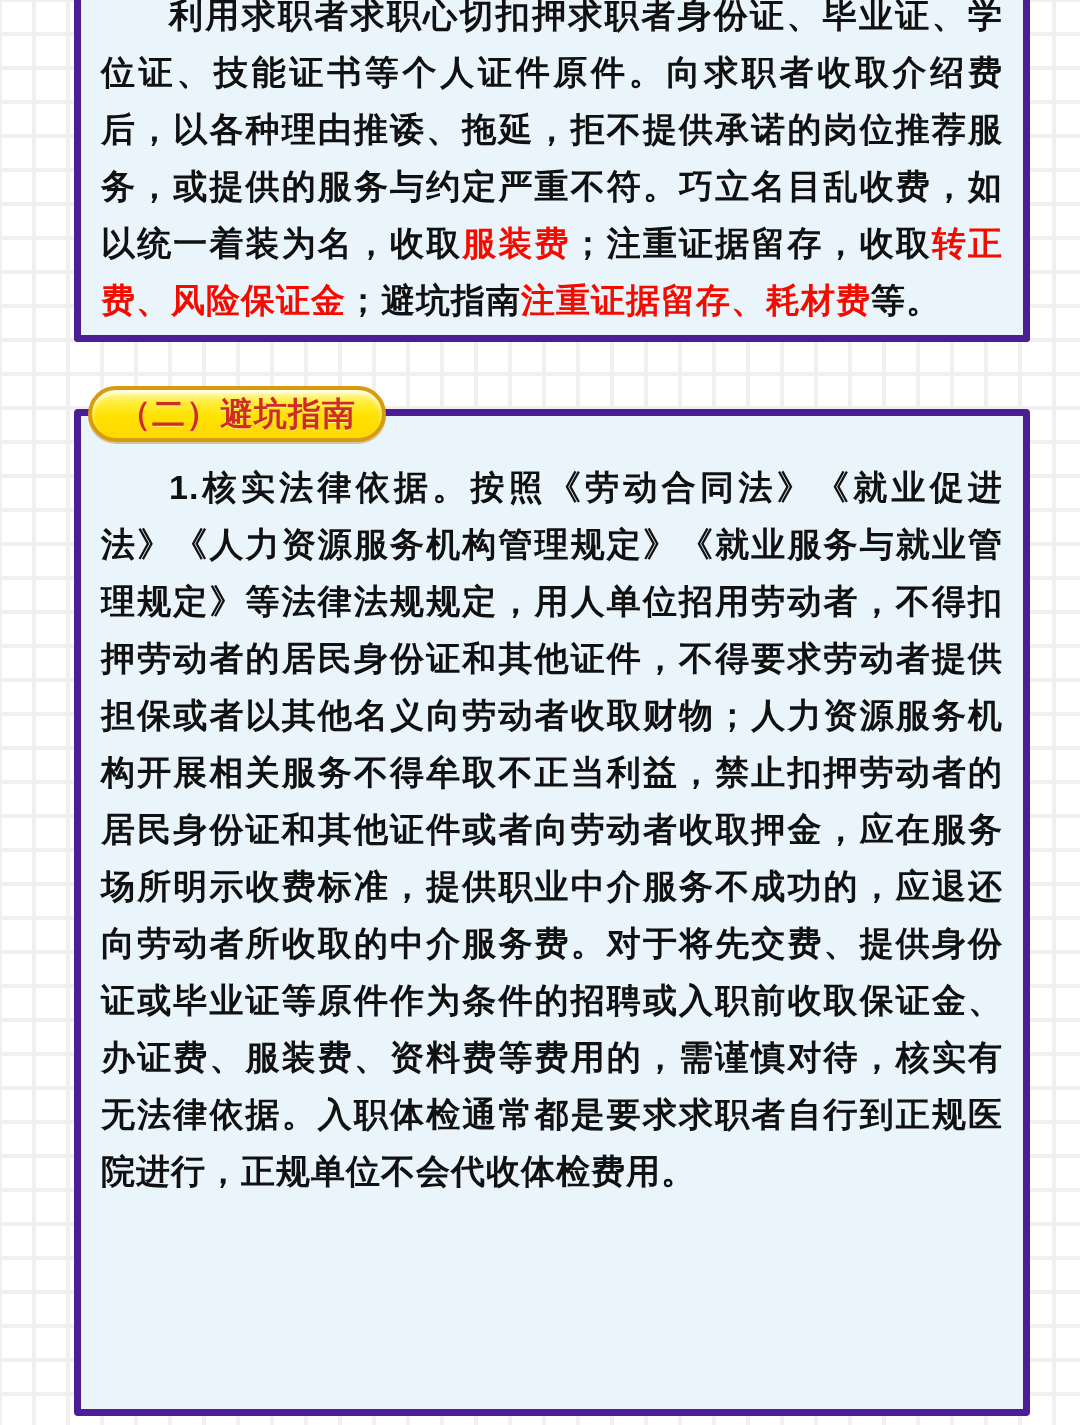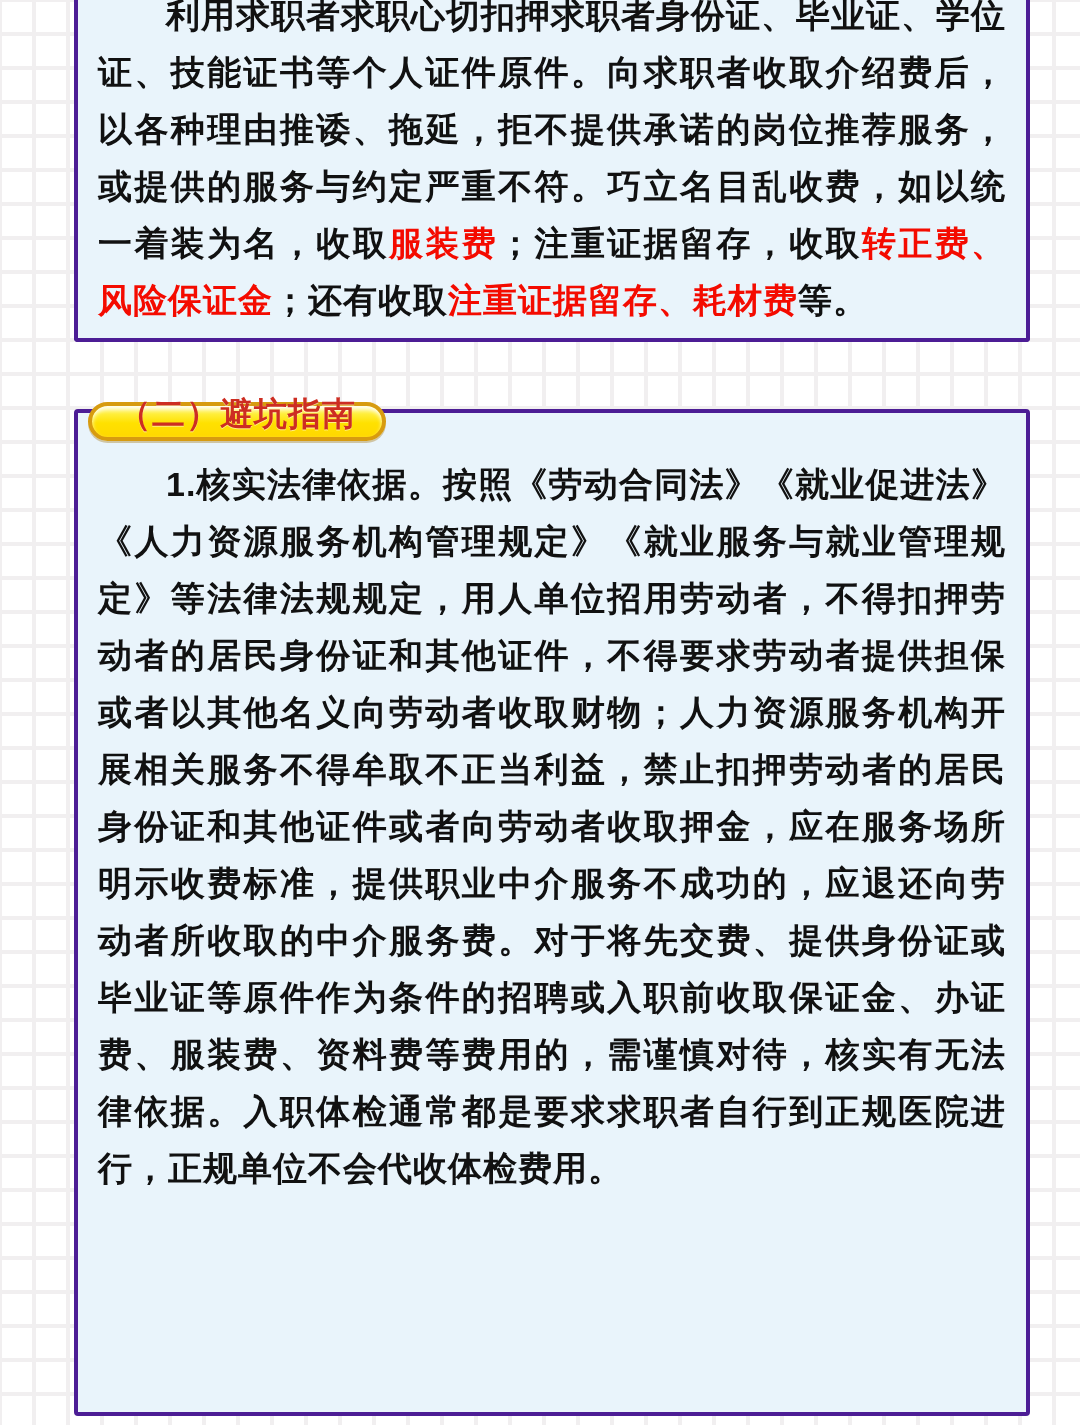"；还有收取" span { text: 还有收取 -> 避坑指南 }
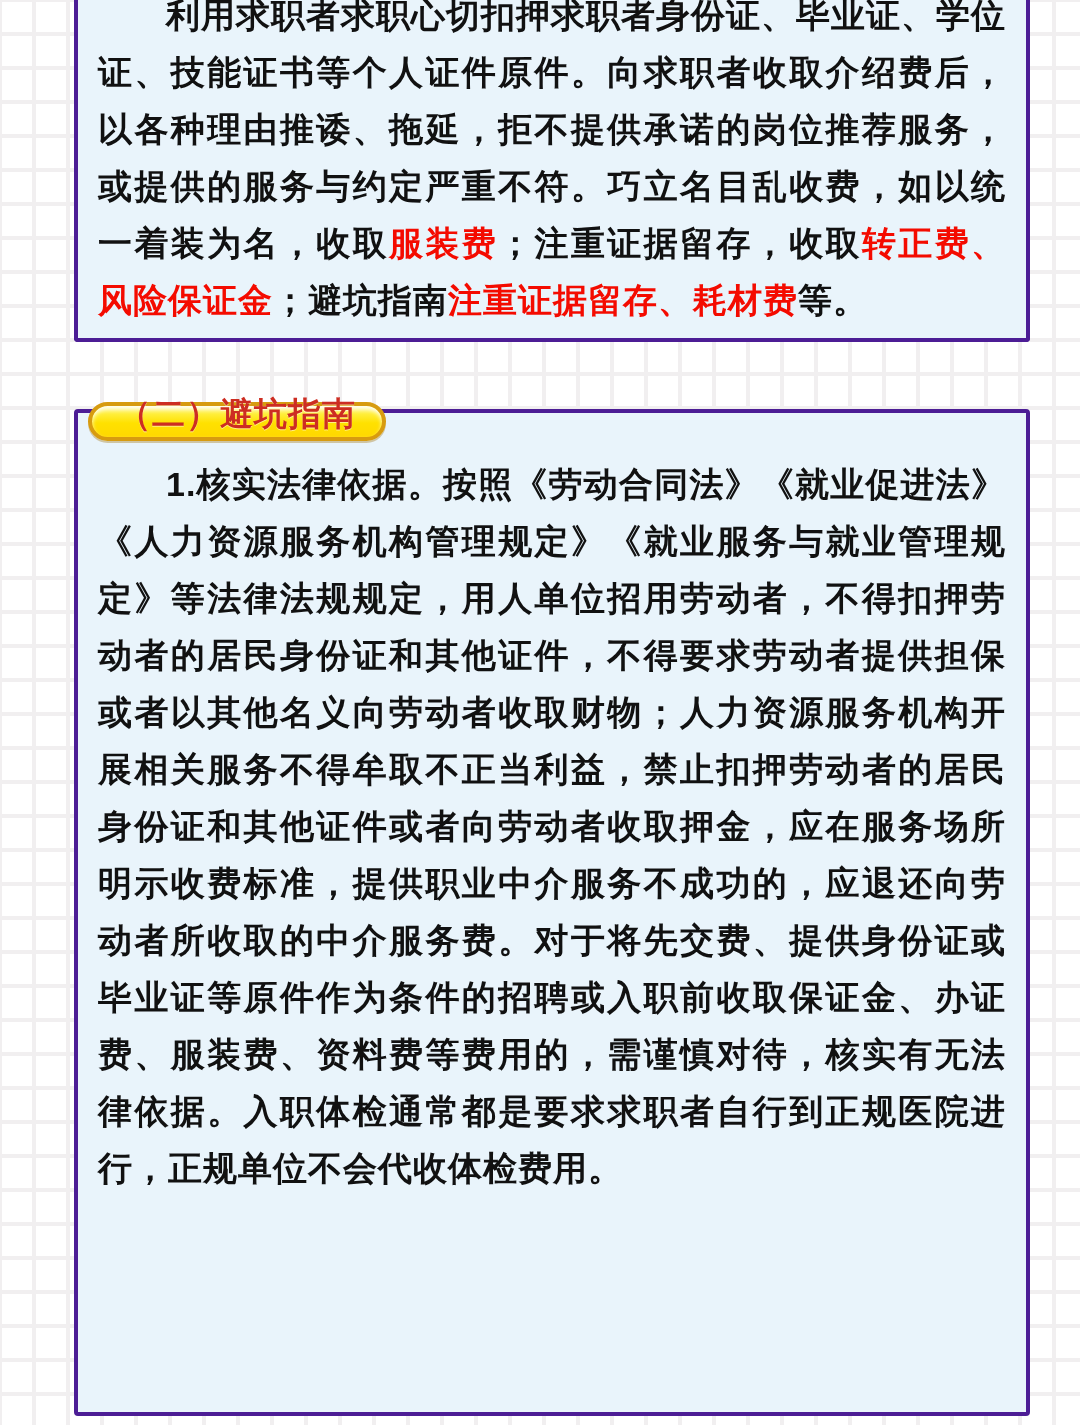"（二）避坑指南" .badge { align-items: flex-end -> center; height: 39px -> 56px; margin-top: 16px -> none }
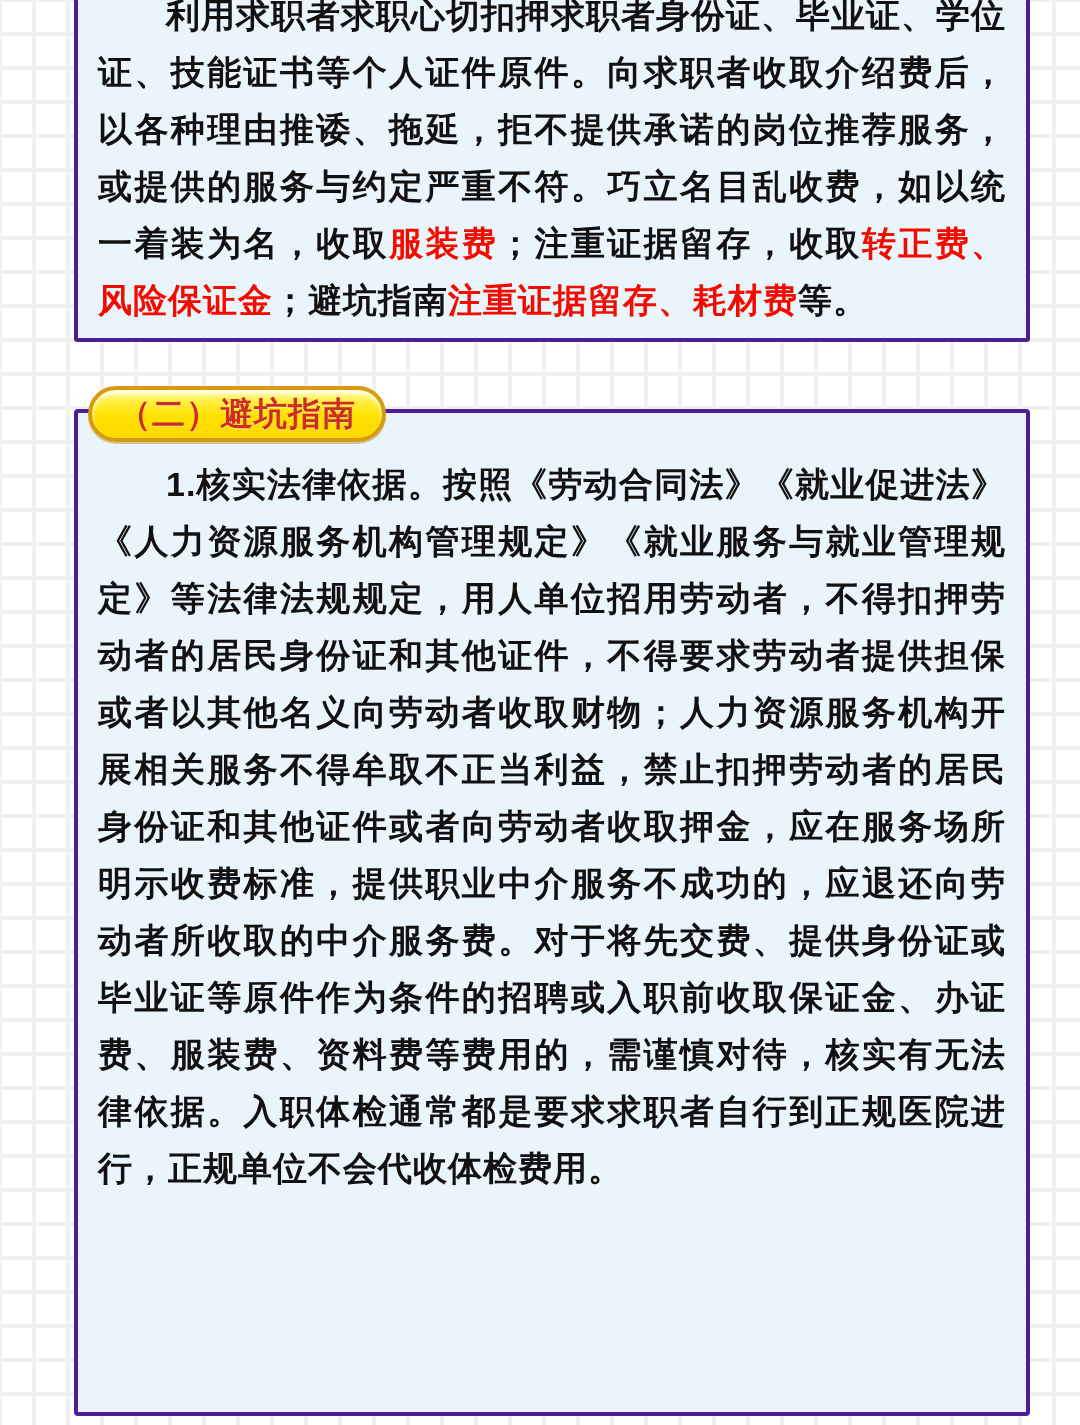"1.核实法律依据。按照《劳动合同法》《就业促进法》《人力资源服务机构管理规定》《" .card { border: 4px solid #4c1d95 -> 7px solid #4c1d95 }
